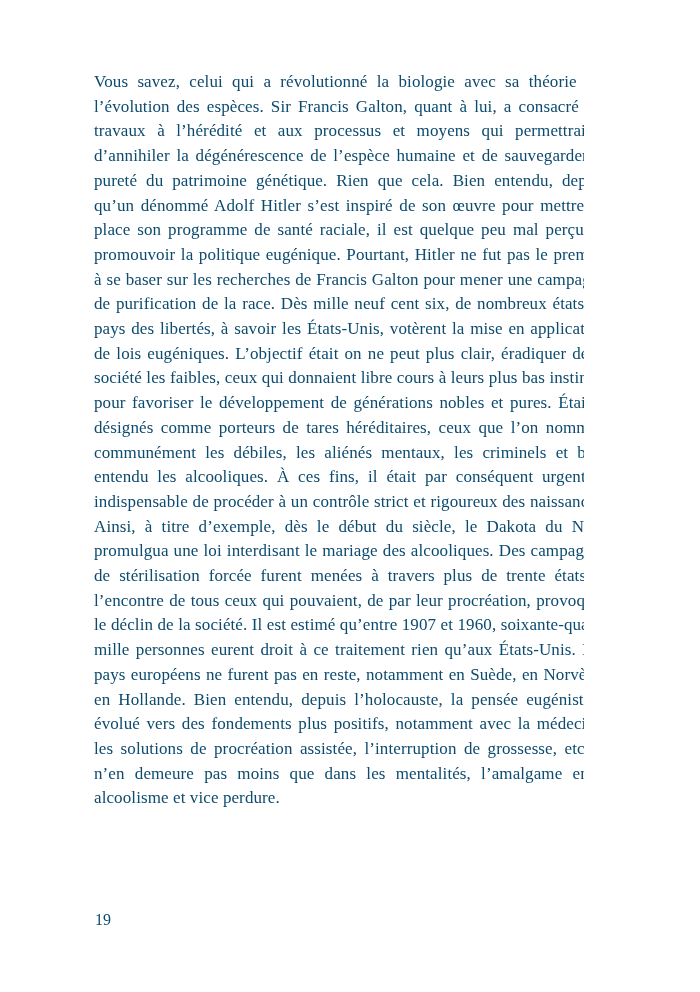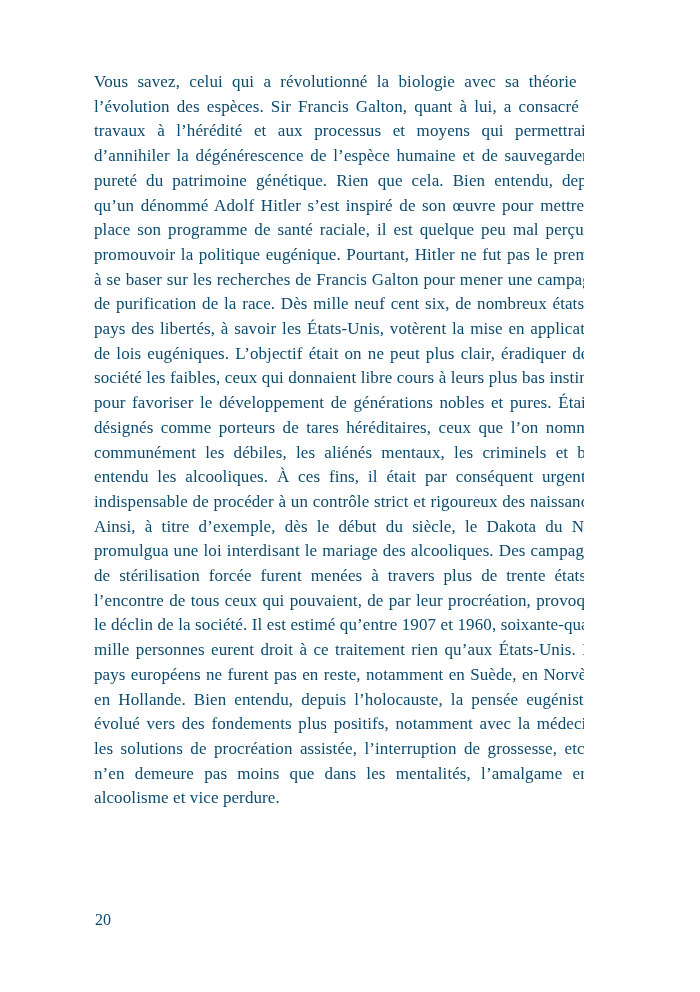"20" div.page-number { text: 20 -> 19 }
